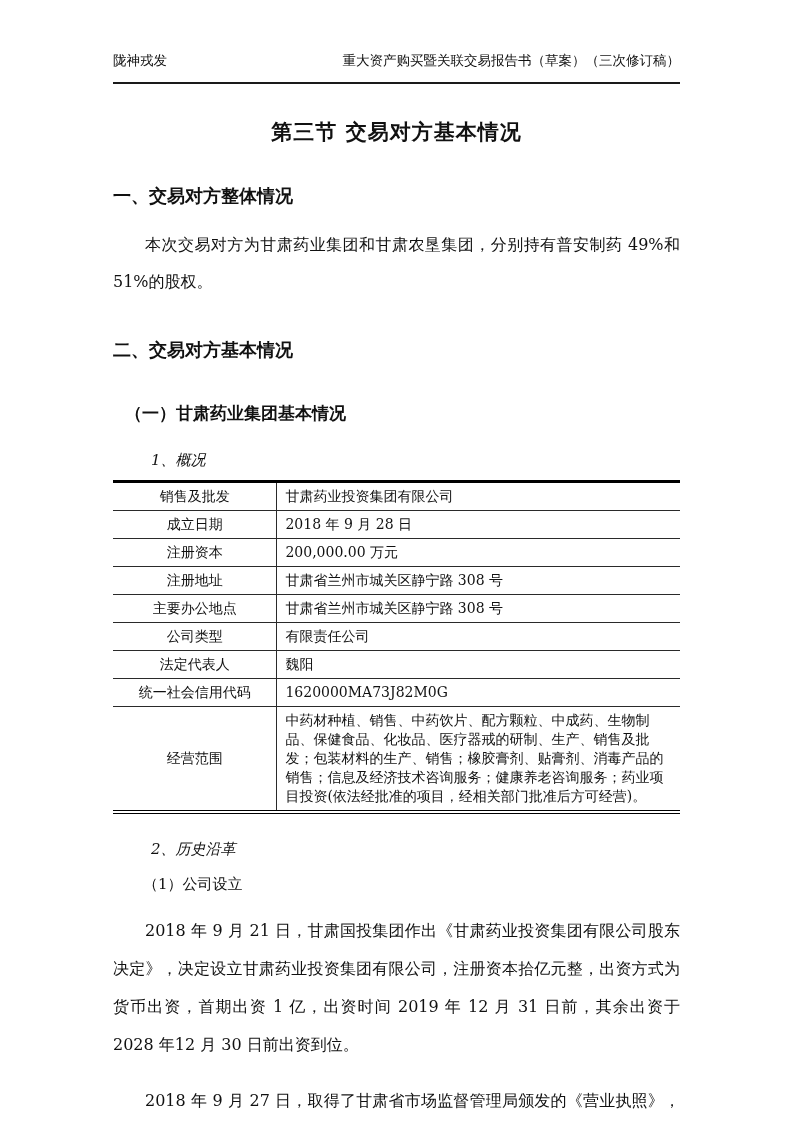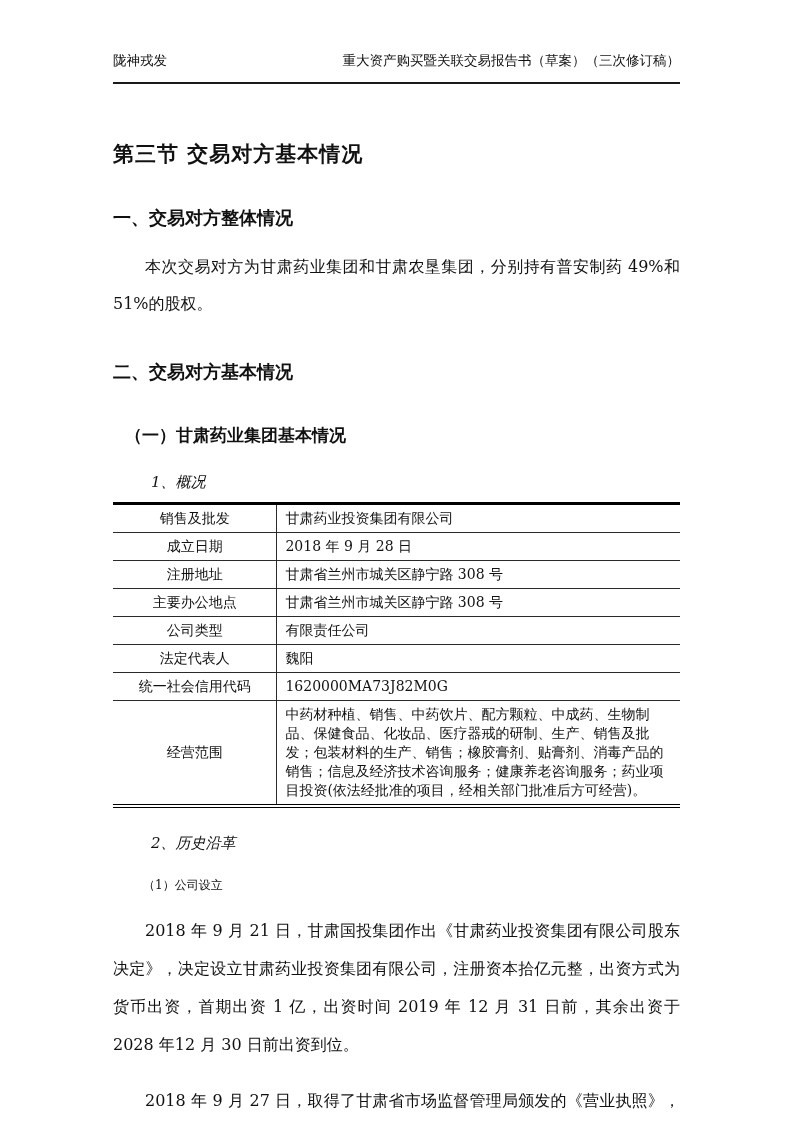"第三节 交易对方基本情况" .chapter-title { margin-top: 56px -> 34px; text-align: none -> center }
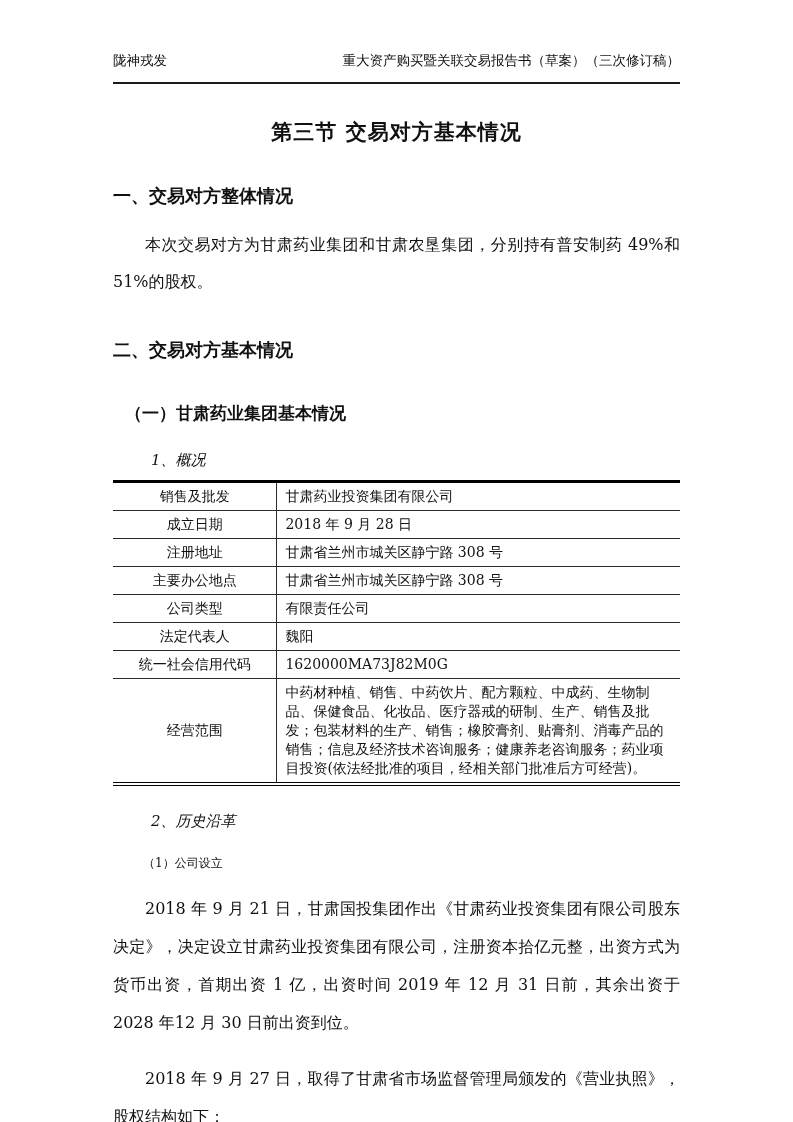"注册资本" tr { html: none -> <tr> <td>注册资本</td> <td>200,000.00 万元</td> </tr> }
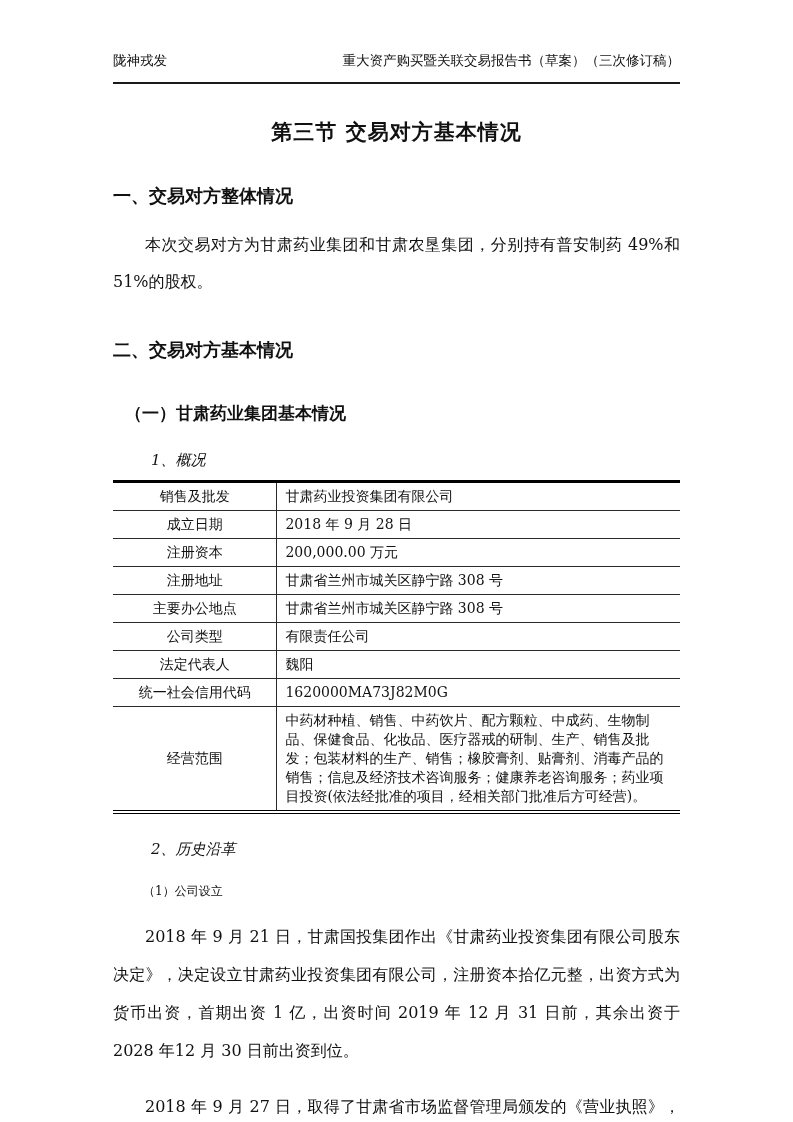"（1）公司设立" .h-level4 { font-size: 12px -> 15px; margin-top: 24px -> 16px }
